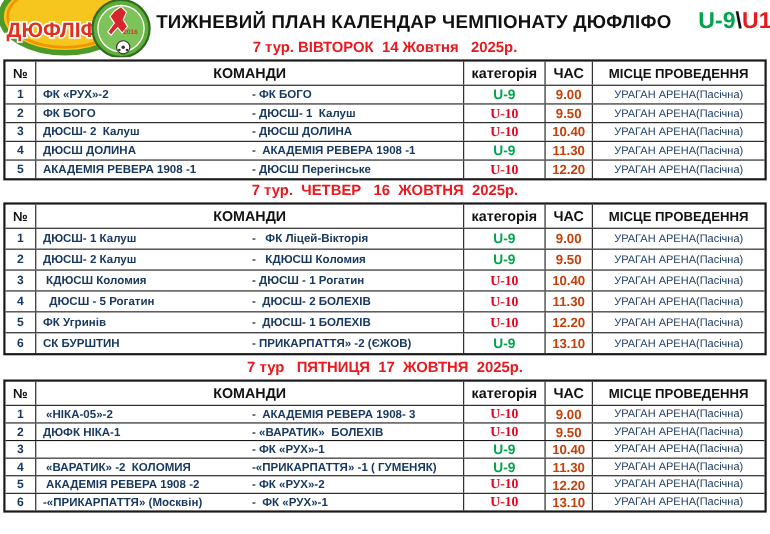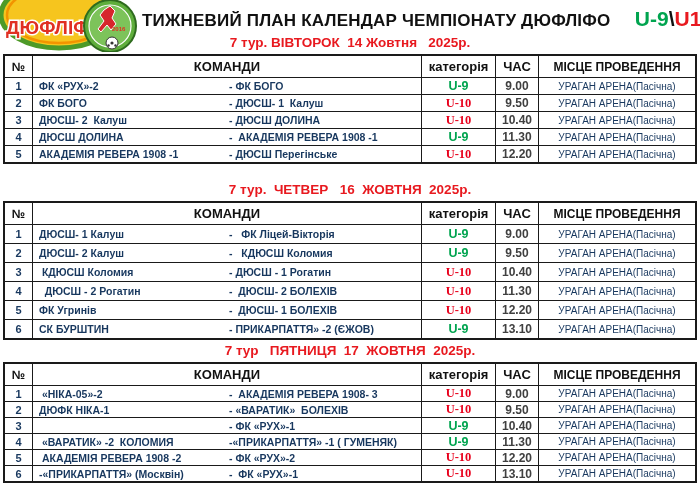"9.00" .drow .c-time { color: #404040 -> #c2410c }
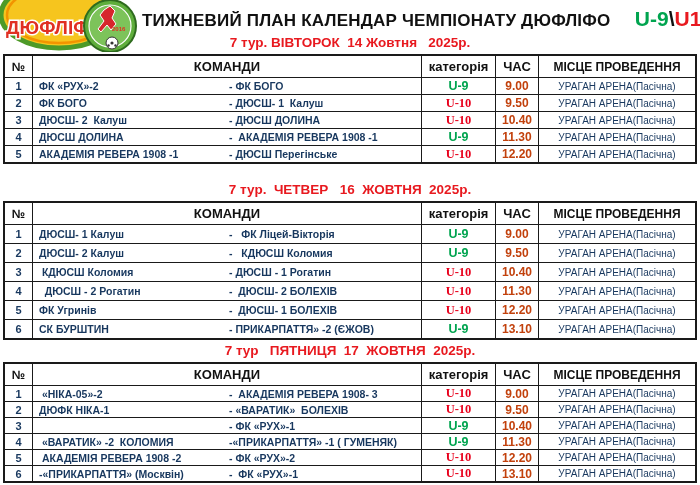"7 тур. ЧЕТВЕР 16 ЖОВТНЯ" .sub-1 { margin-top: 18px -> 1px }
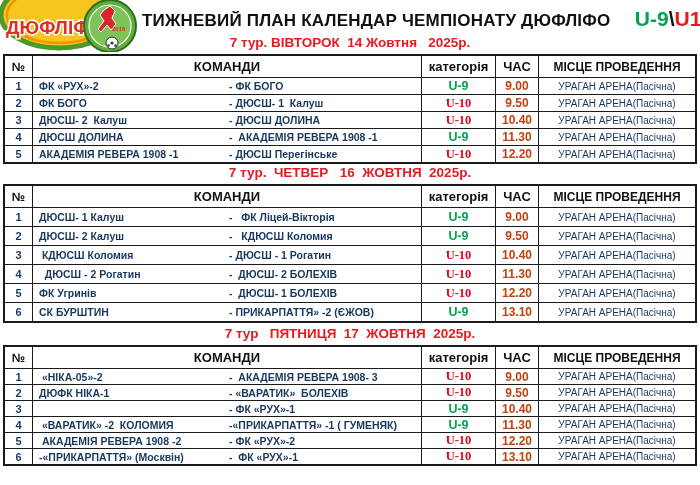"ДЮСШ - 2 Рогатин" span.home { text: 2 -> 5 }
